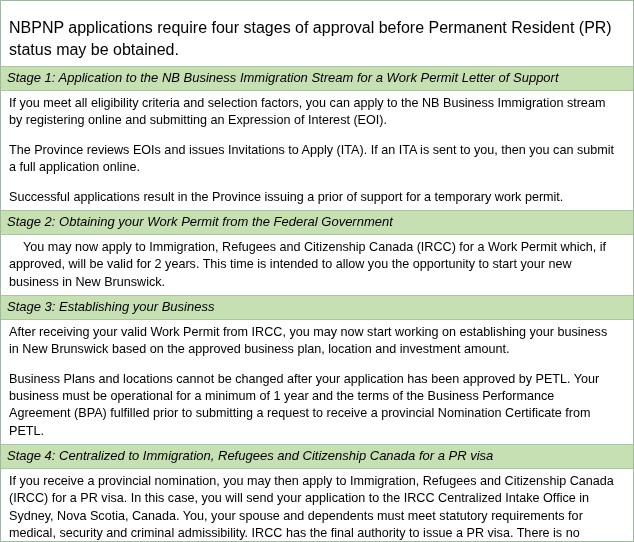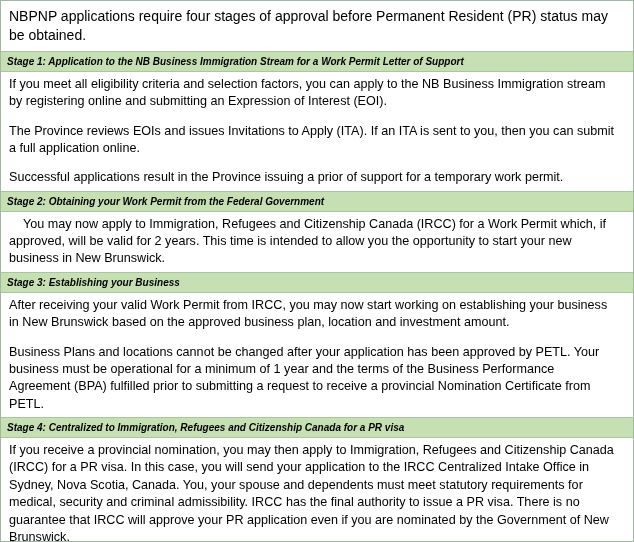"NBPNP applications require four stages" .intro { font-size: 14px -> 16px; padding: 6px 8px 6px 8px -> 16px 8px 6px 8px }
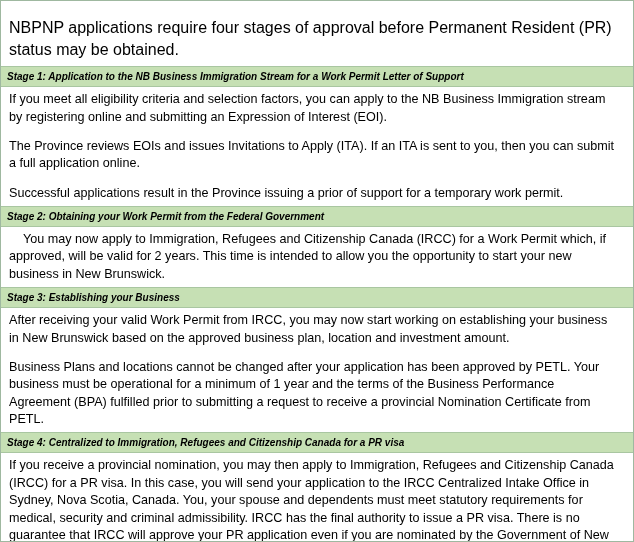"Stage 1: Application to the" .stage-header { font-size: 10px -> 13px; font-weight: bold -> normal }
